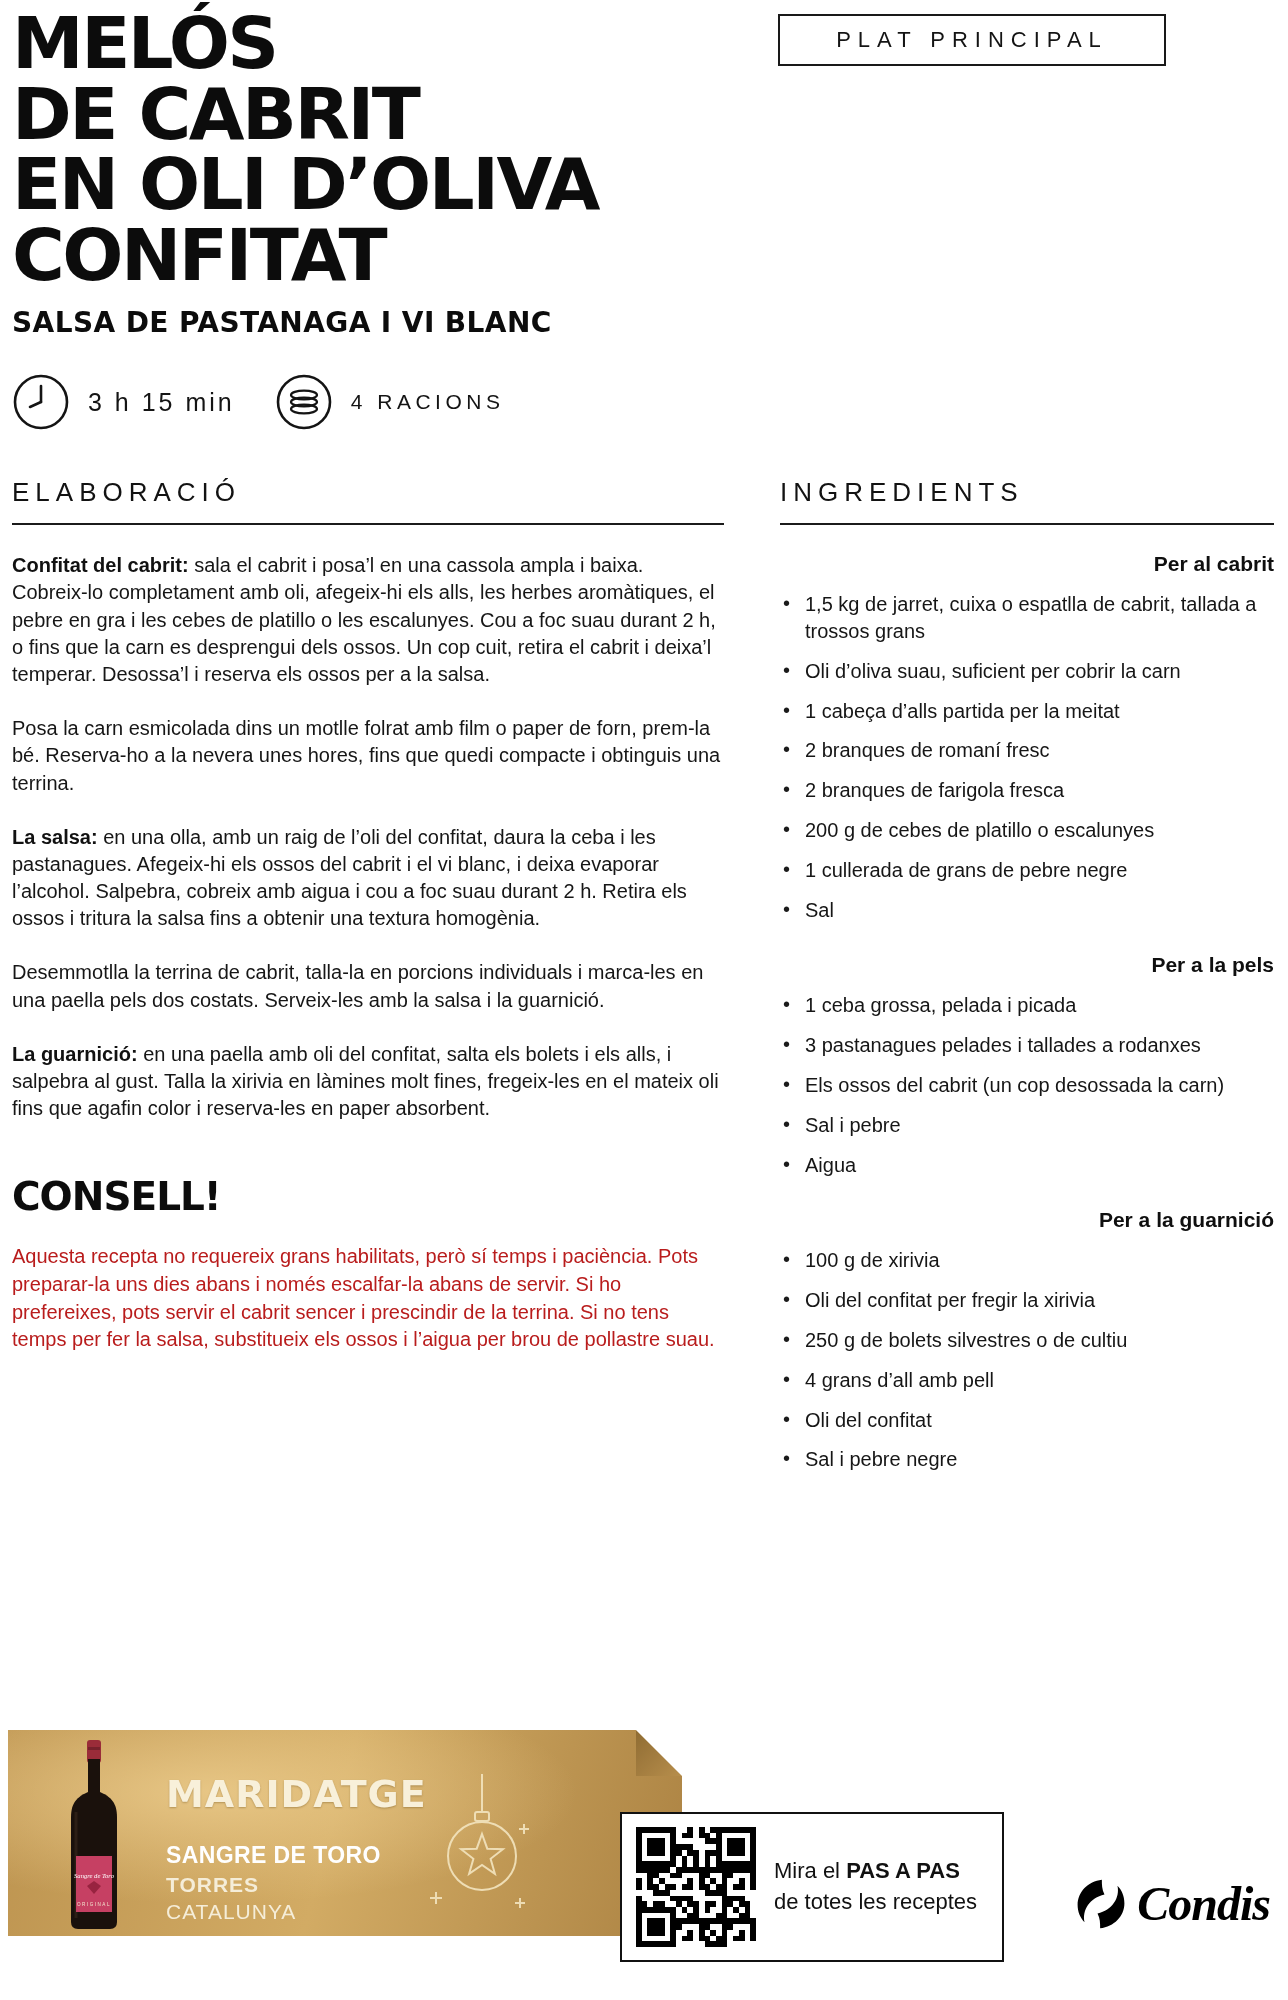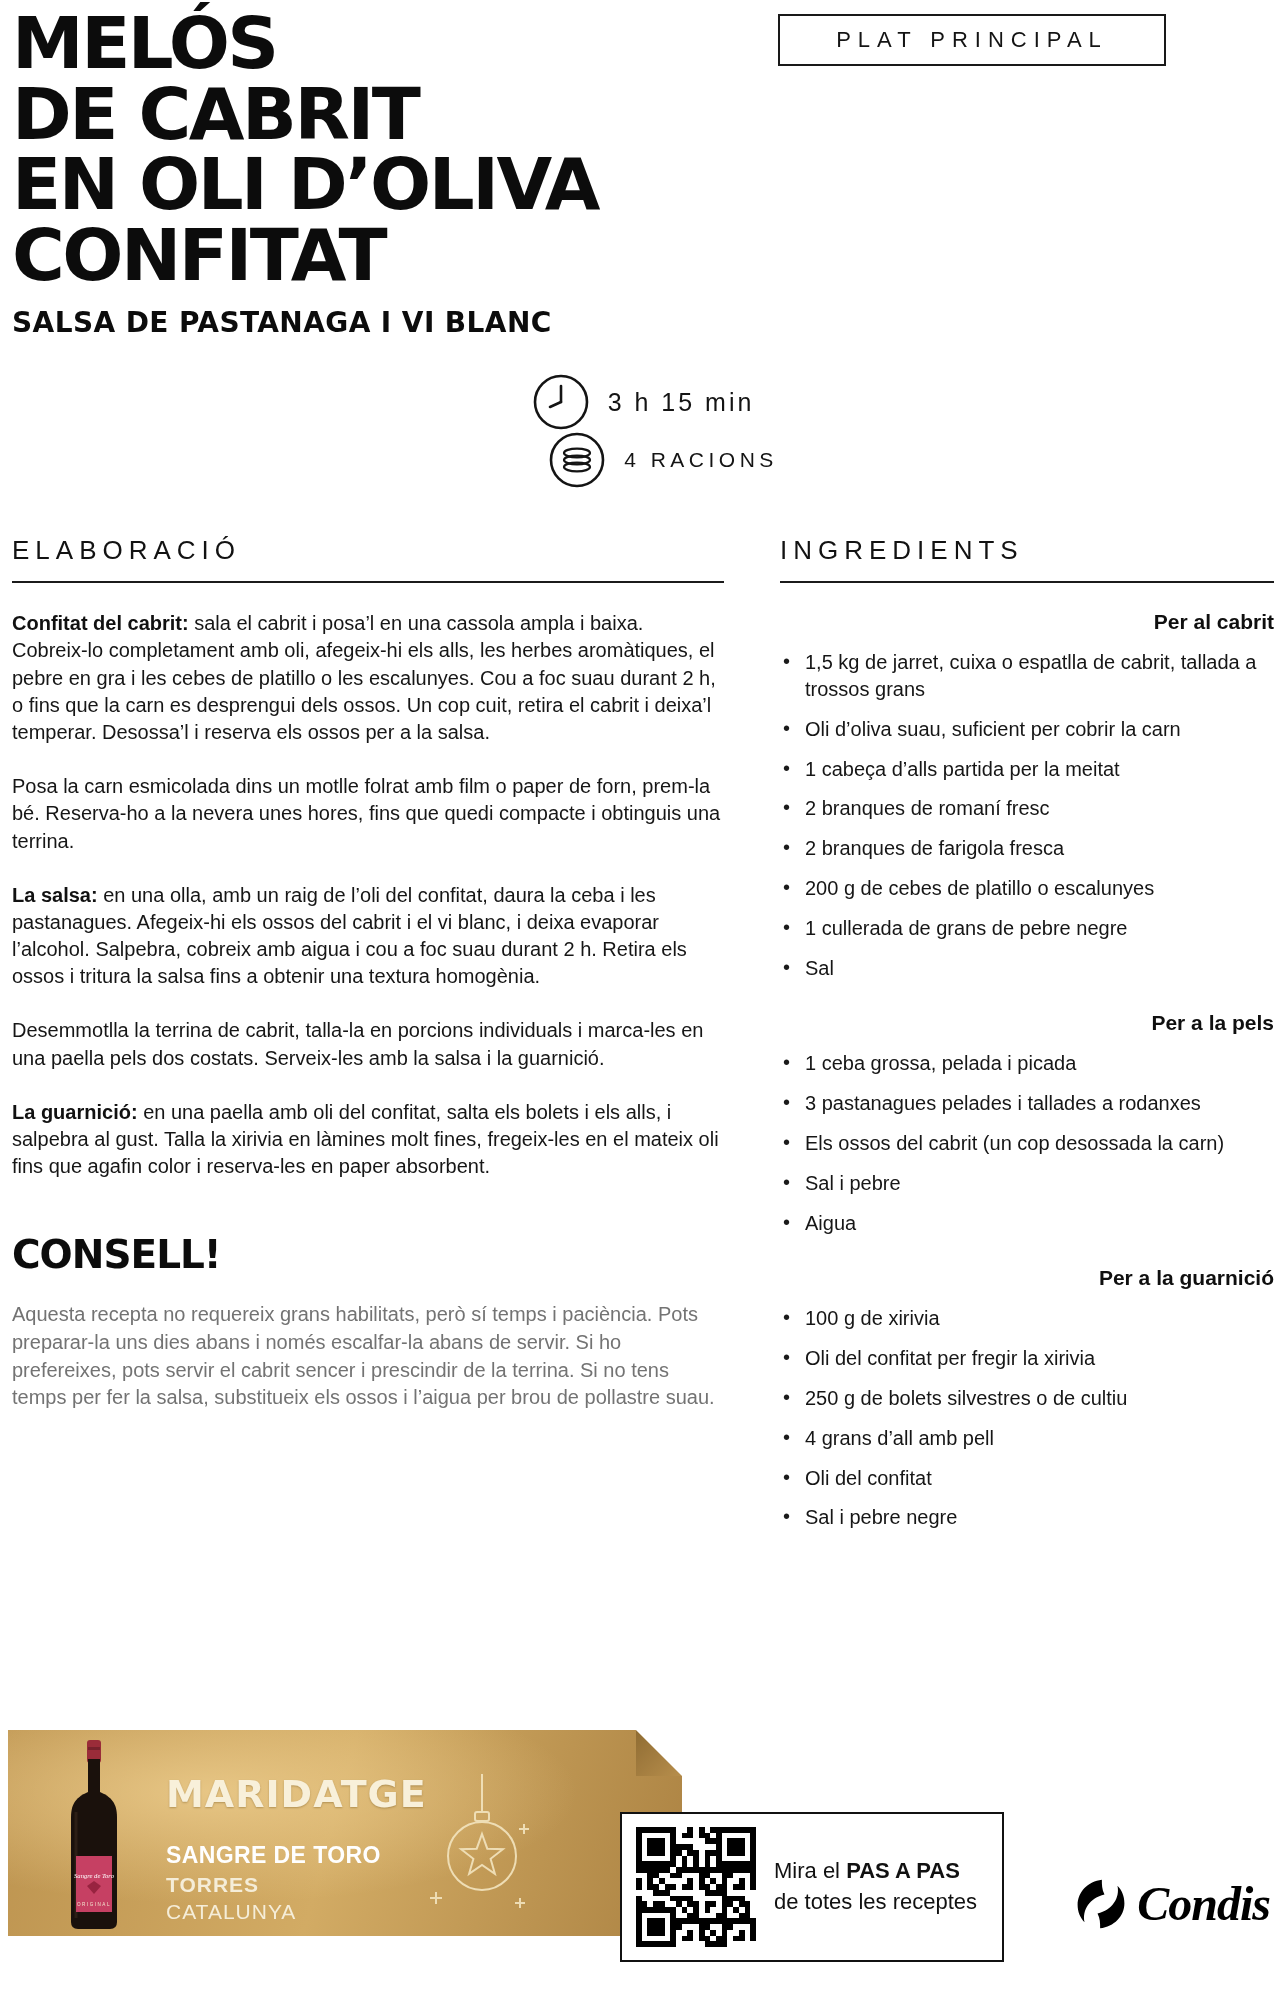"3 h 15 min" .meta { flex-direction: column -> none }
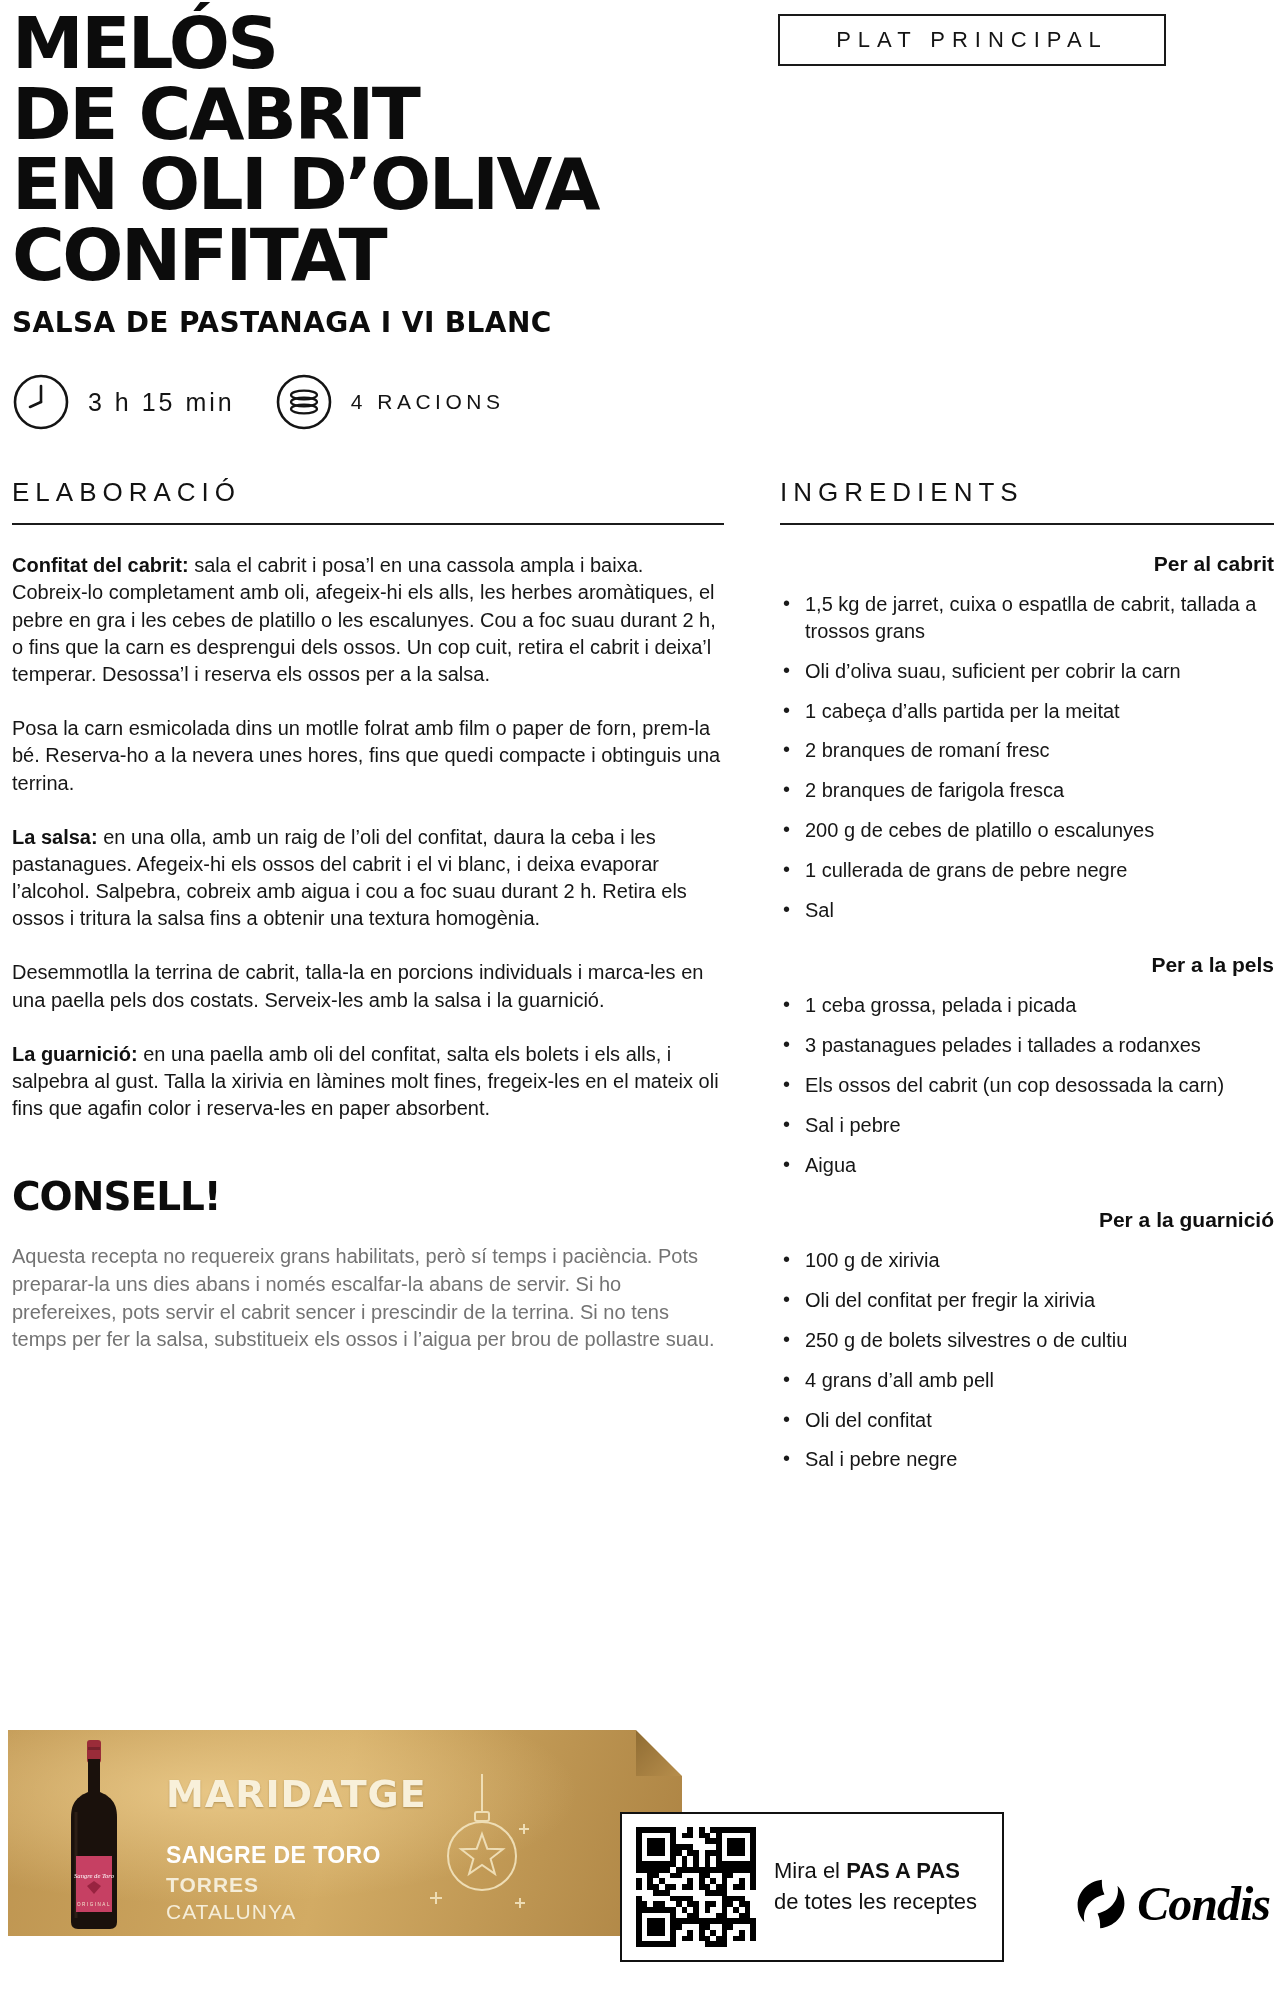"Aquesta recepta no requereix grans" .consell-text { color: #737373 -> #b91c1c }
